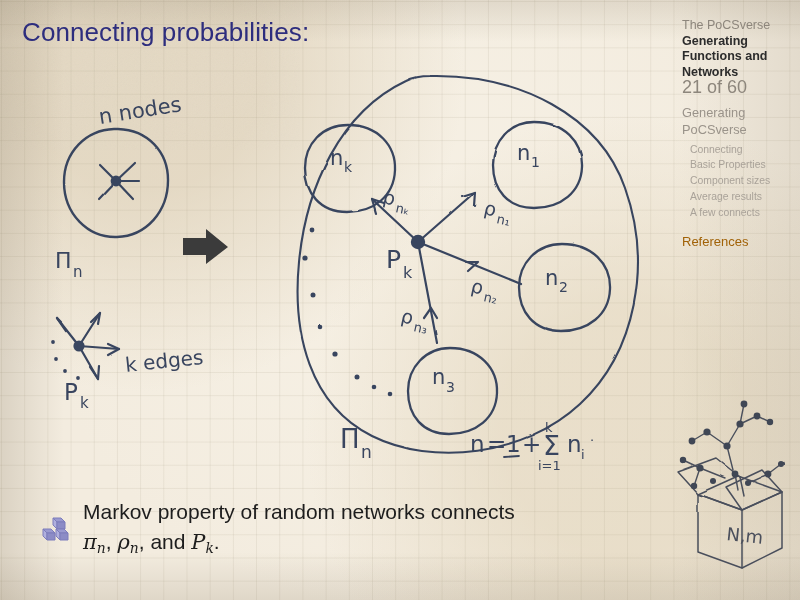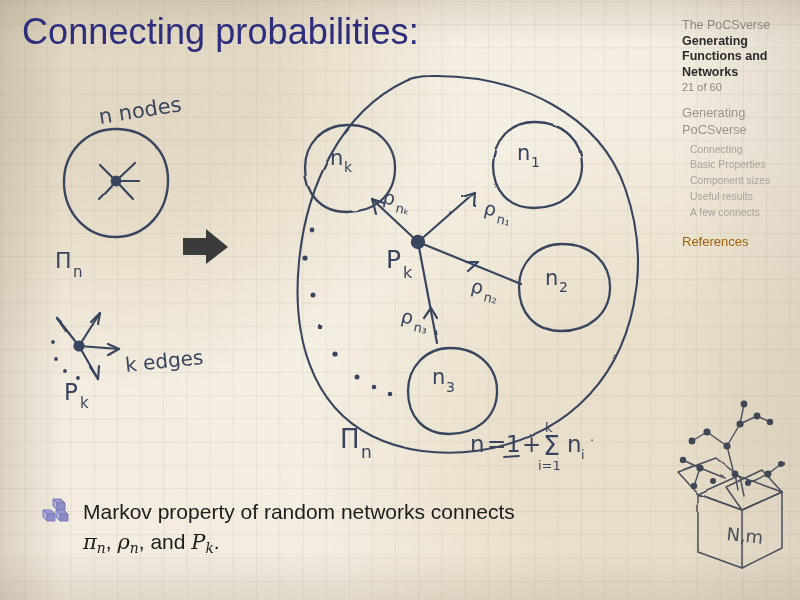"Connecting probabilities:" #title { font-size: 36px -> 26px }
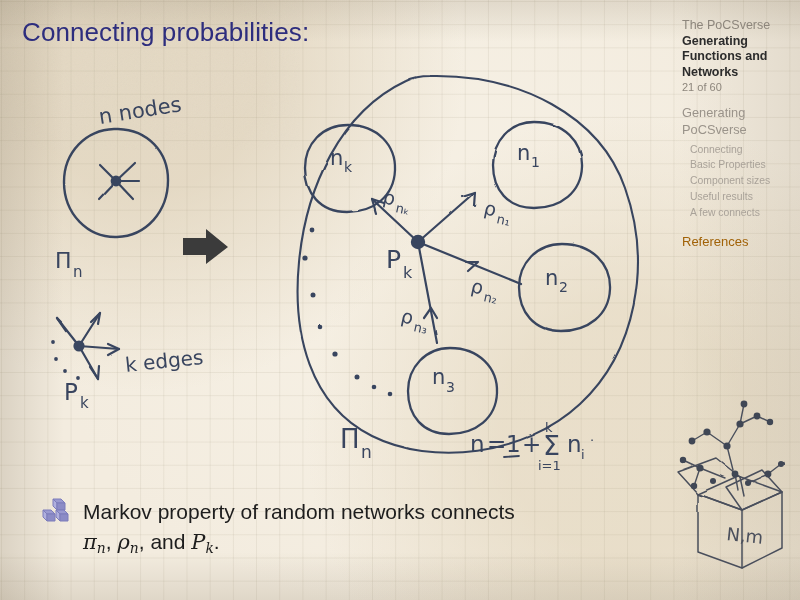"21 of 60" #sidebar .pageno { font-size: 11px -> 18px }
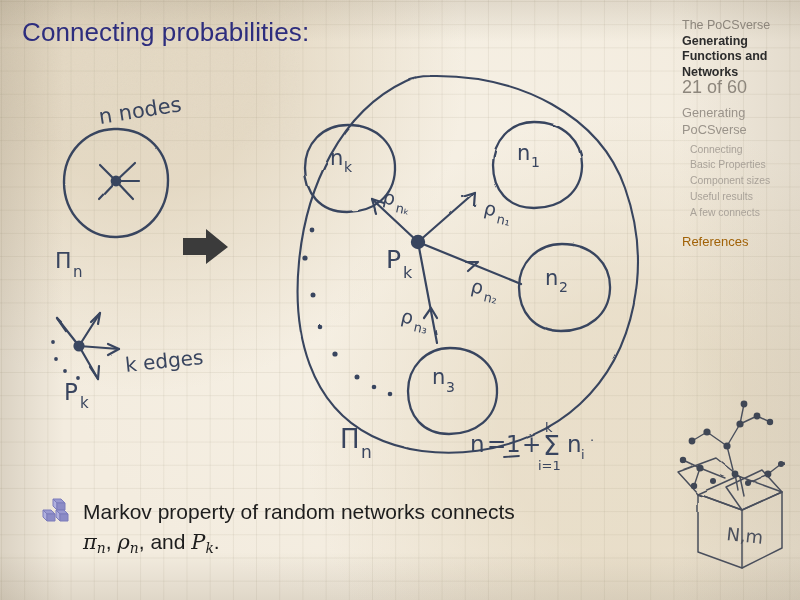"Useful results" span { text: Useful -> Average }
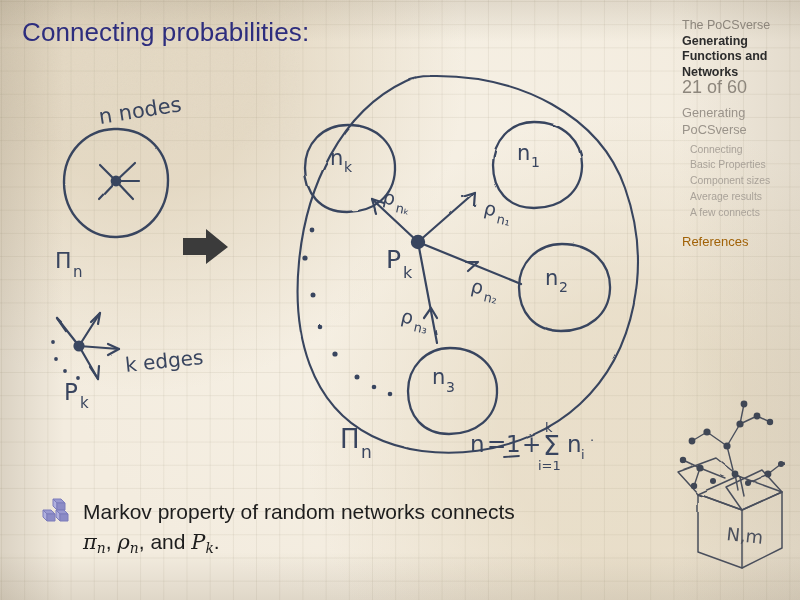"Markov property of random networks" #bullet-row { align-items: flex-start -> center }
